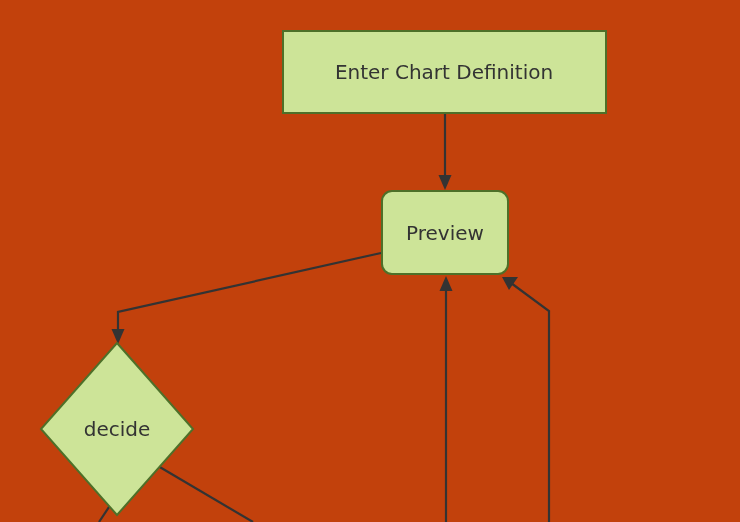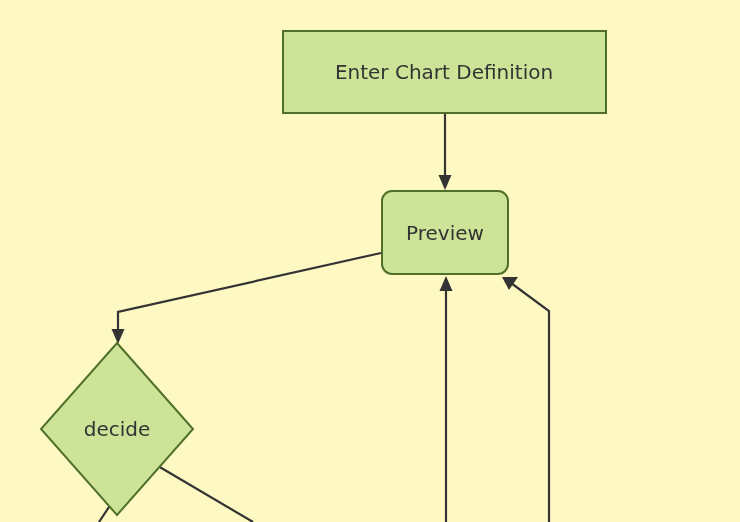"Enter Chart Definition" #canvas { background: #fef9c3 -> #c2410c }
